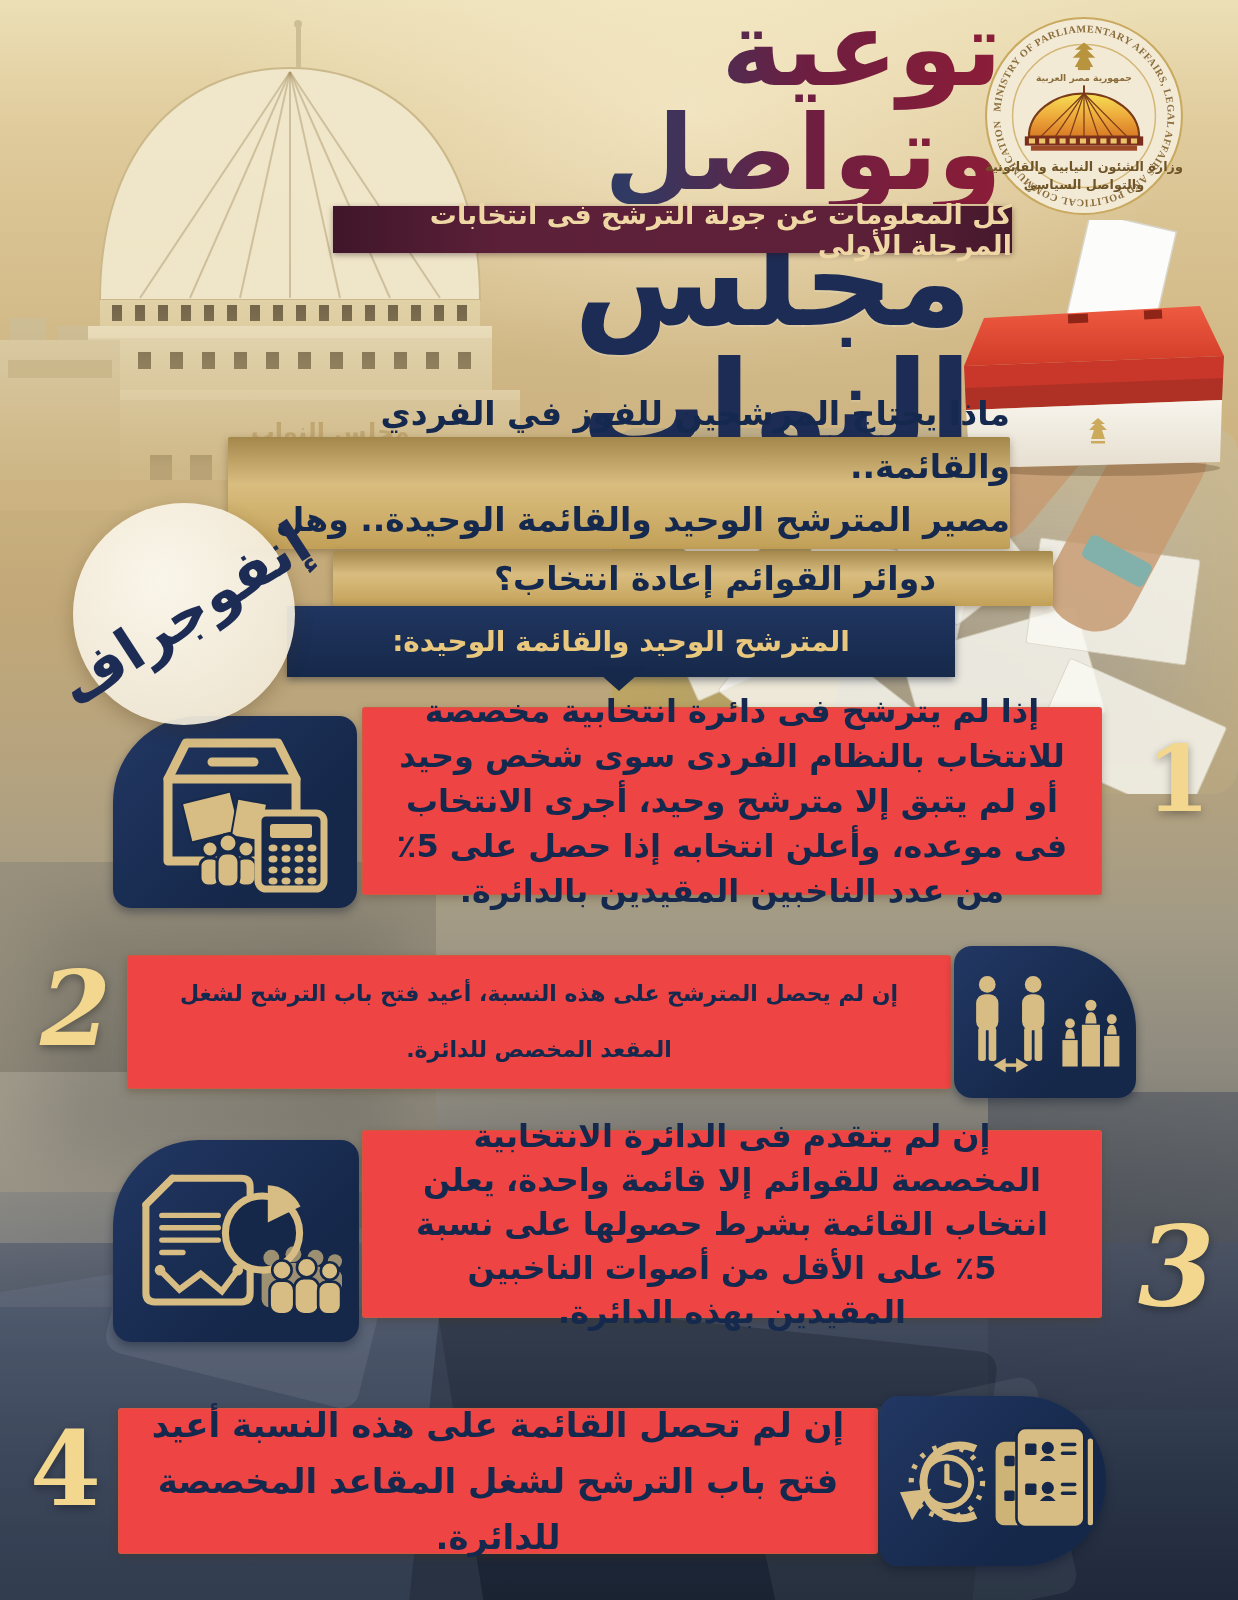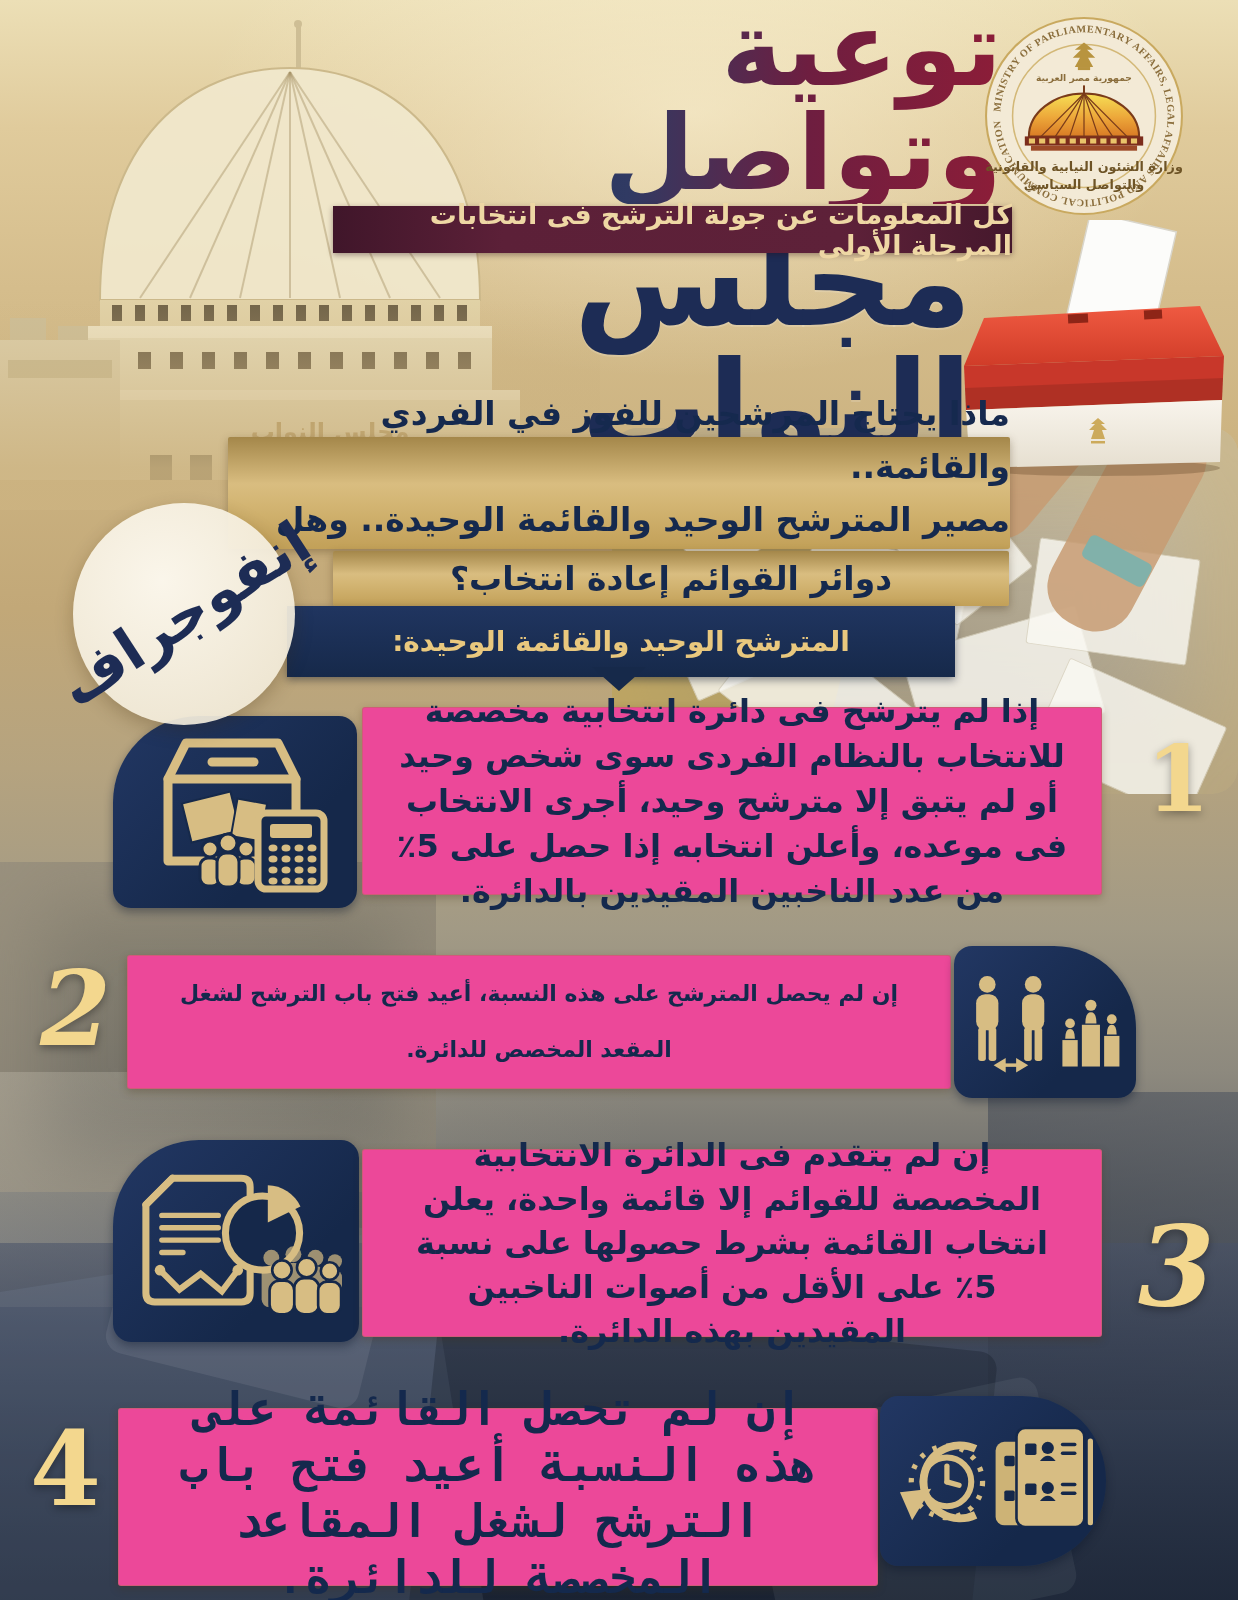"دوائر القوائم إعادة انتخاب؟" .gold-b { padding-left: none -> 44px }
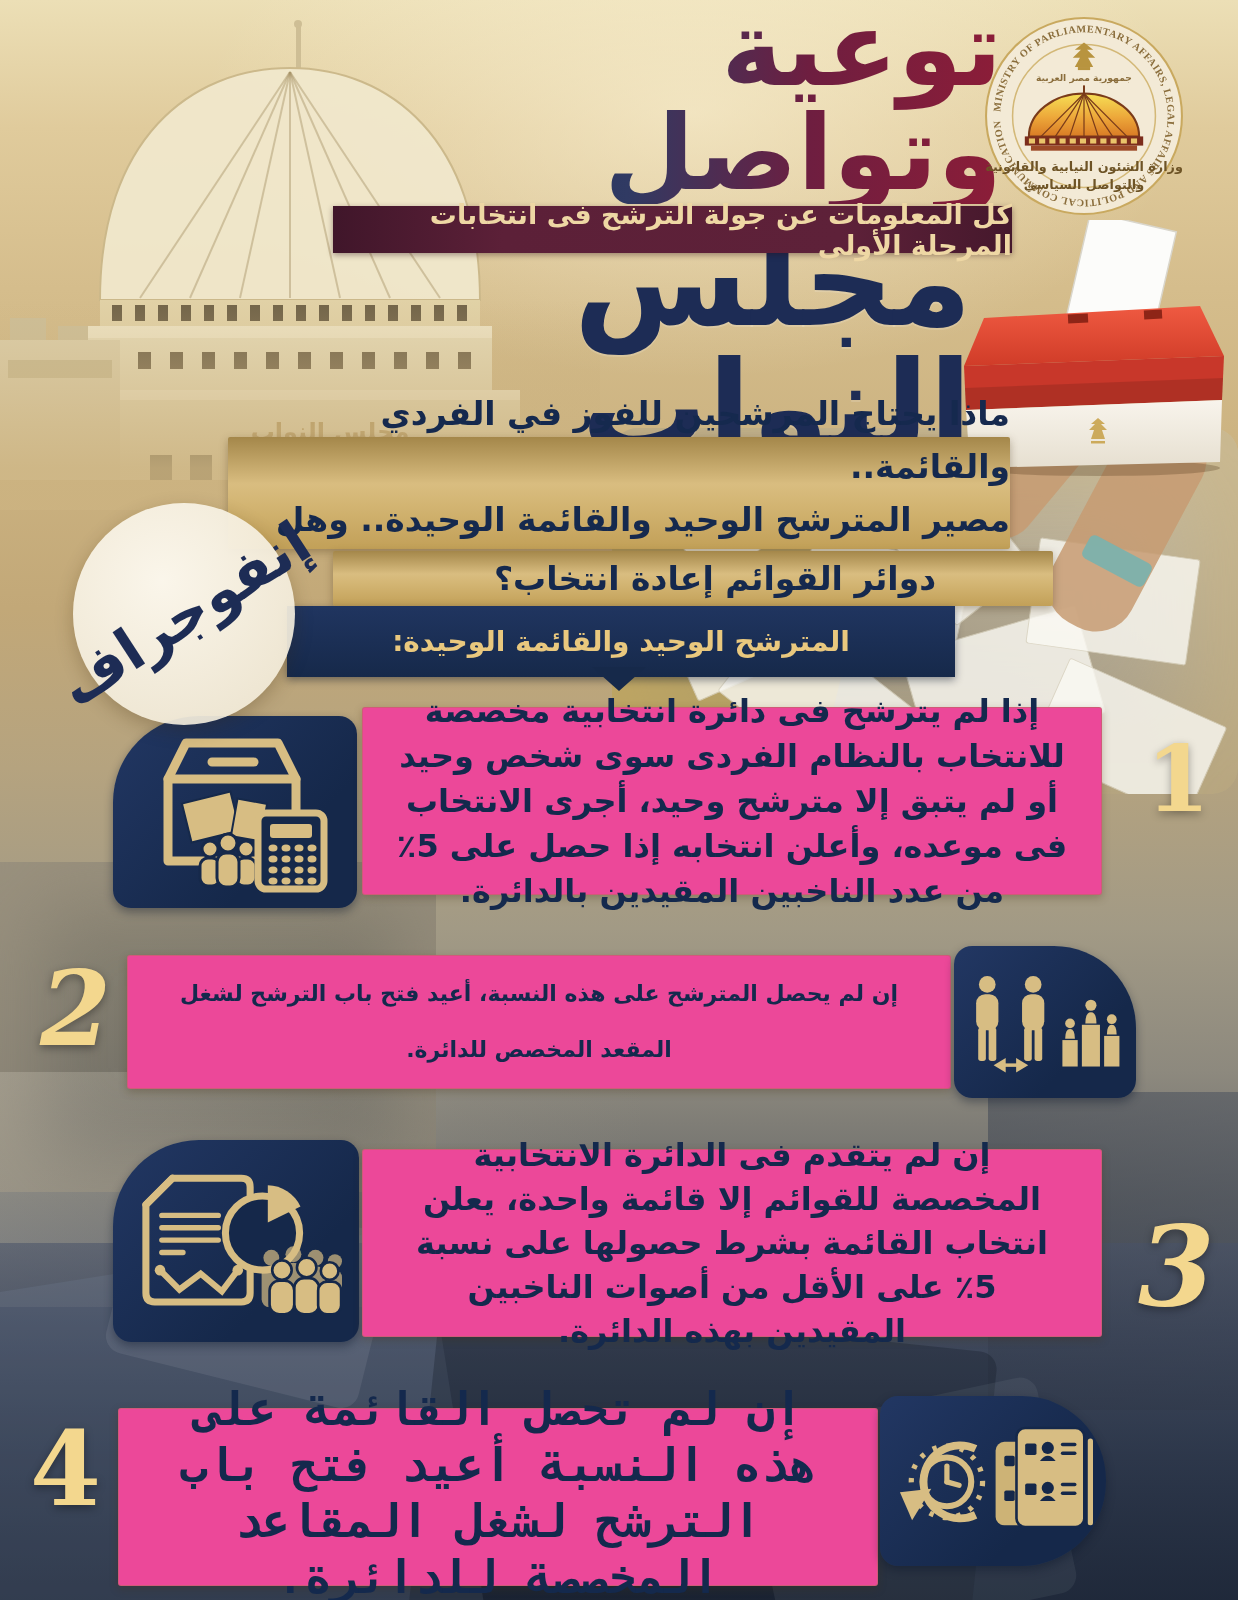"إذا لم يترشح فى دائرة" .cream-box { background: #ec4899 -> #ef4444 }
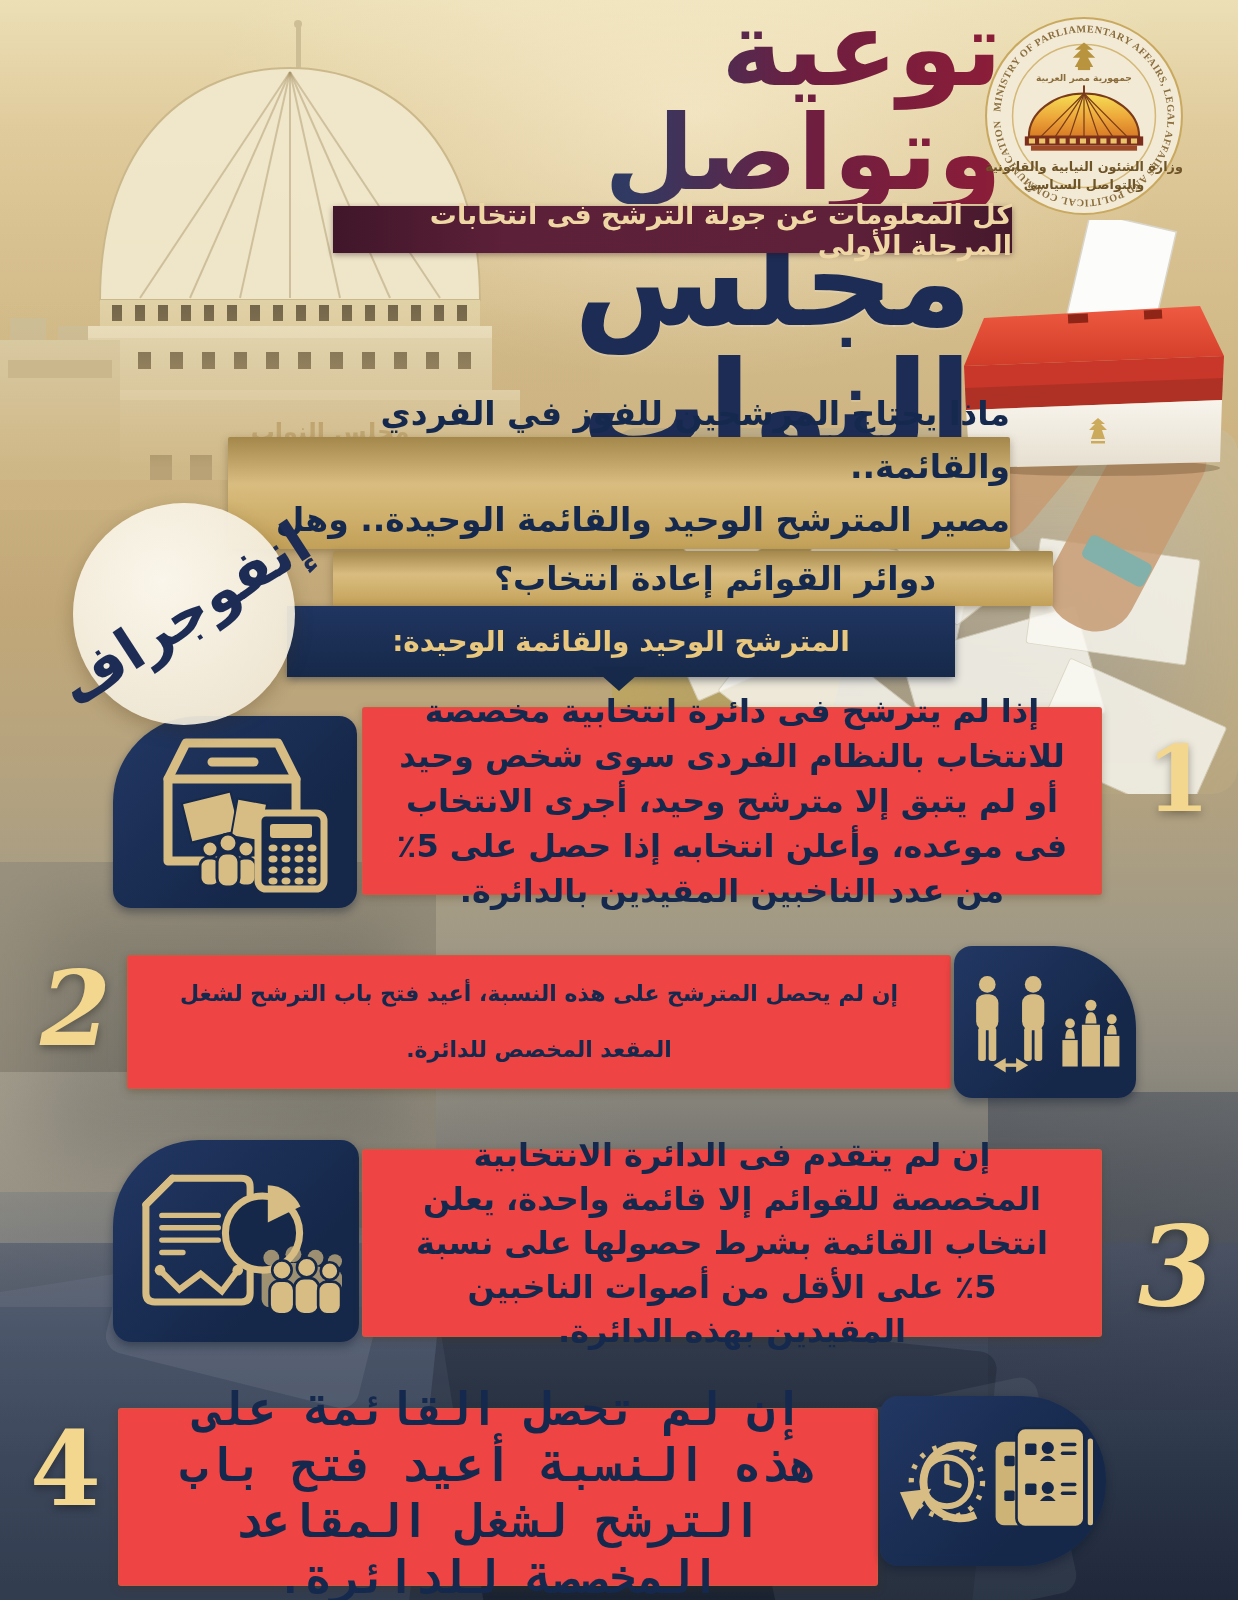"إن لم يتقدم فى الدائرة" .i3-text { margin-top: 19px -> none }
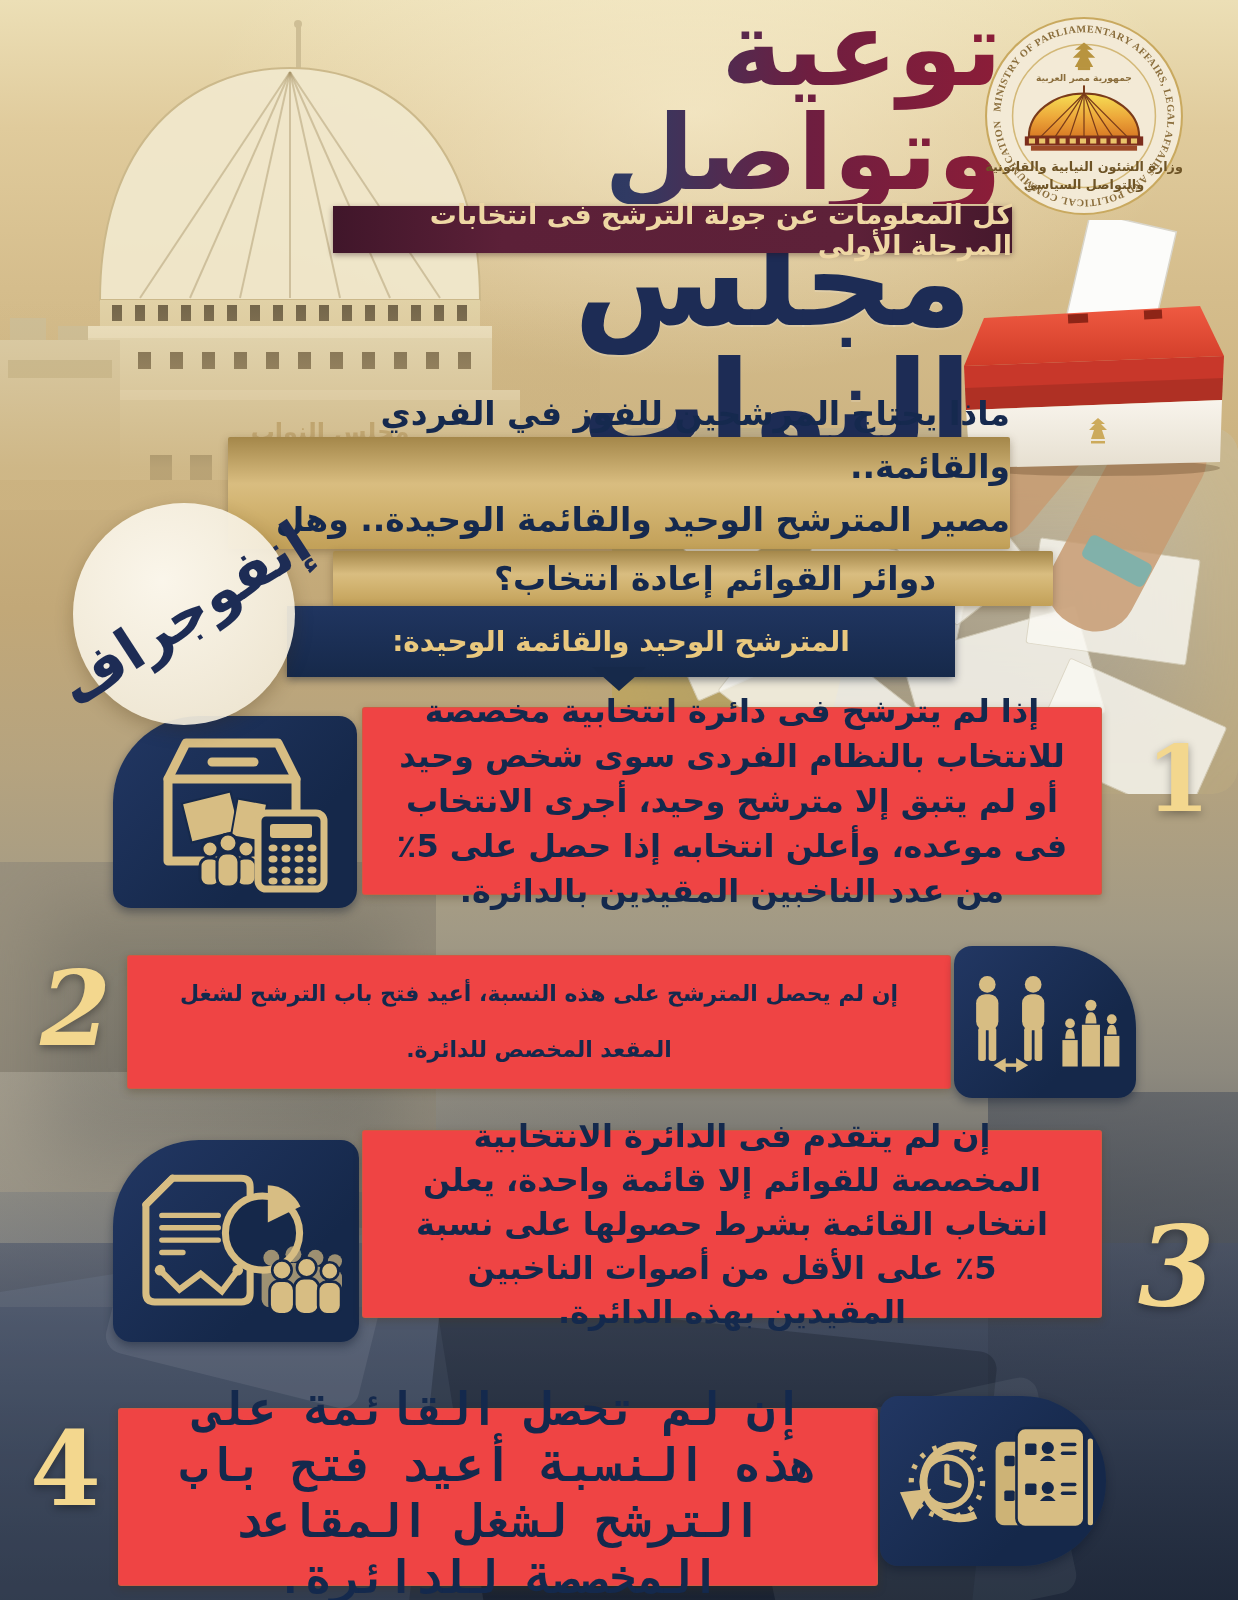"إن لم تحصل القائمة على" .i4-text { font-family: Liberation Mono, monospace -> none; font-size: 46px -> 34px; height: 178px -> 146px }
